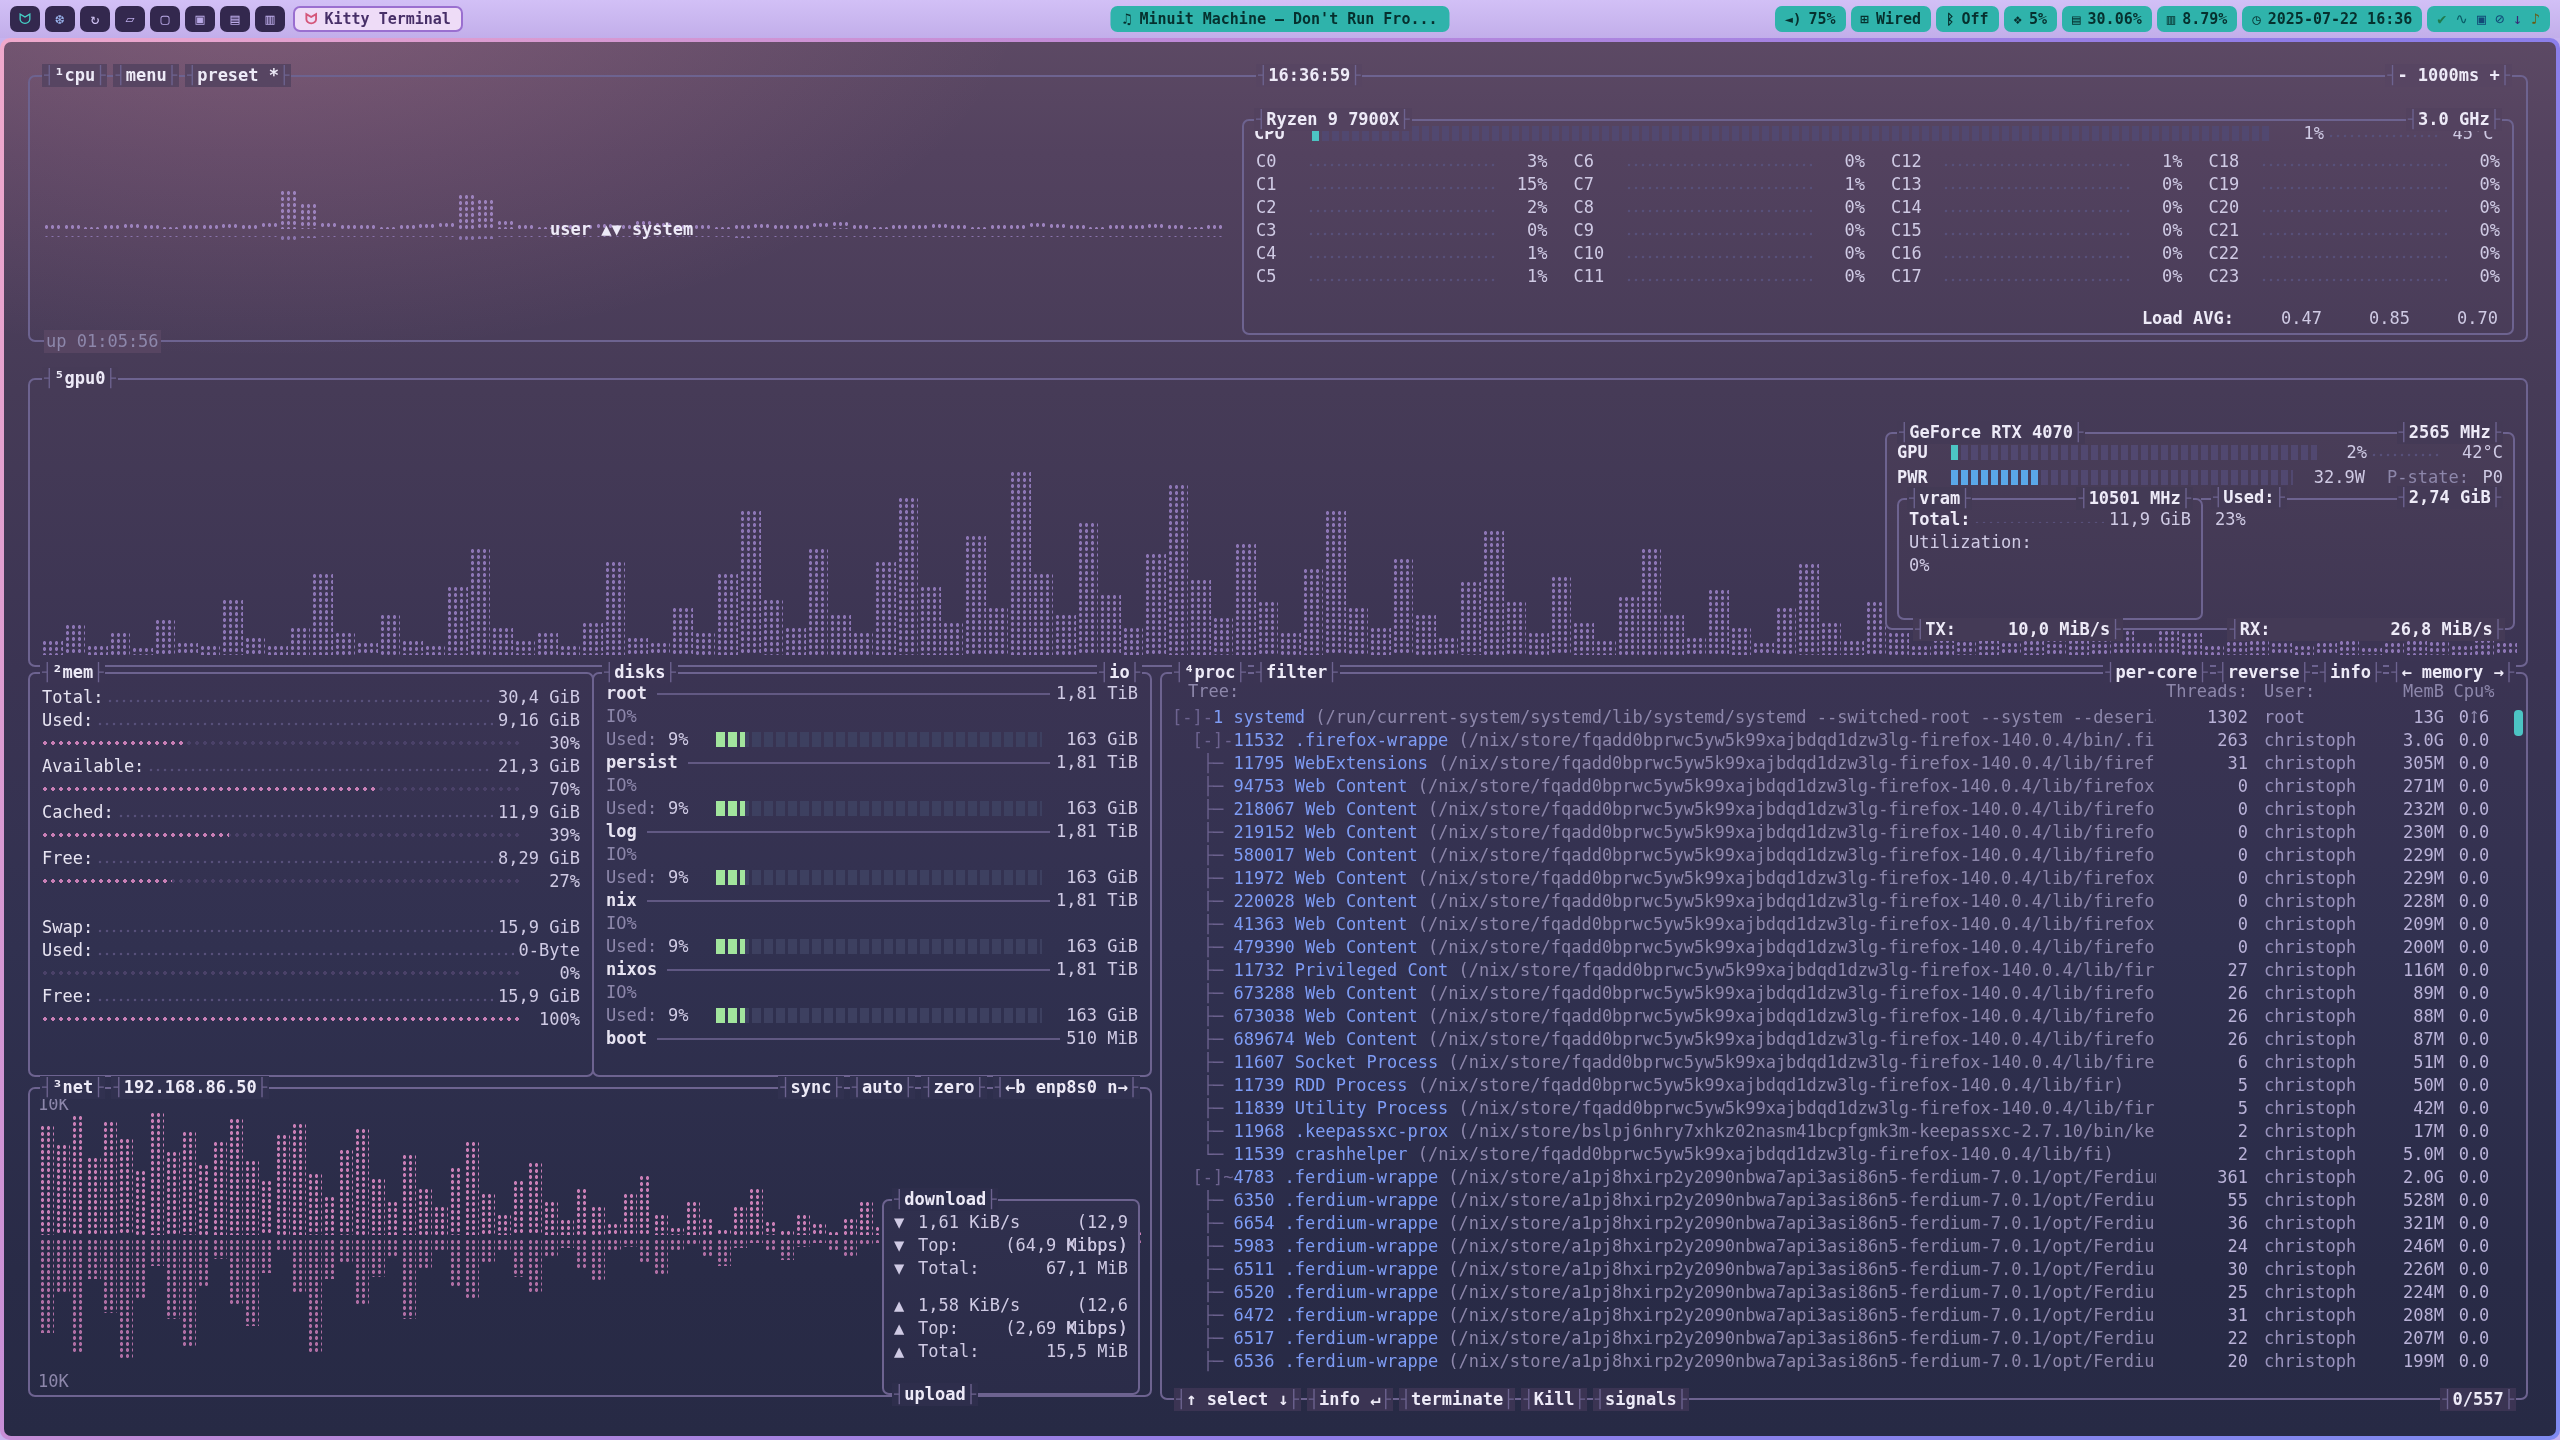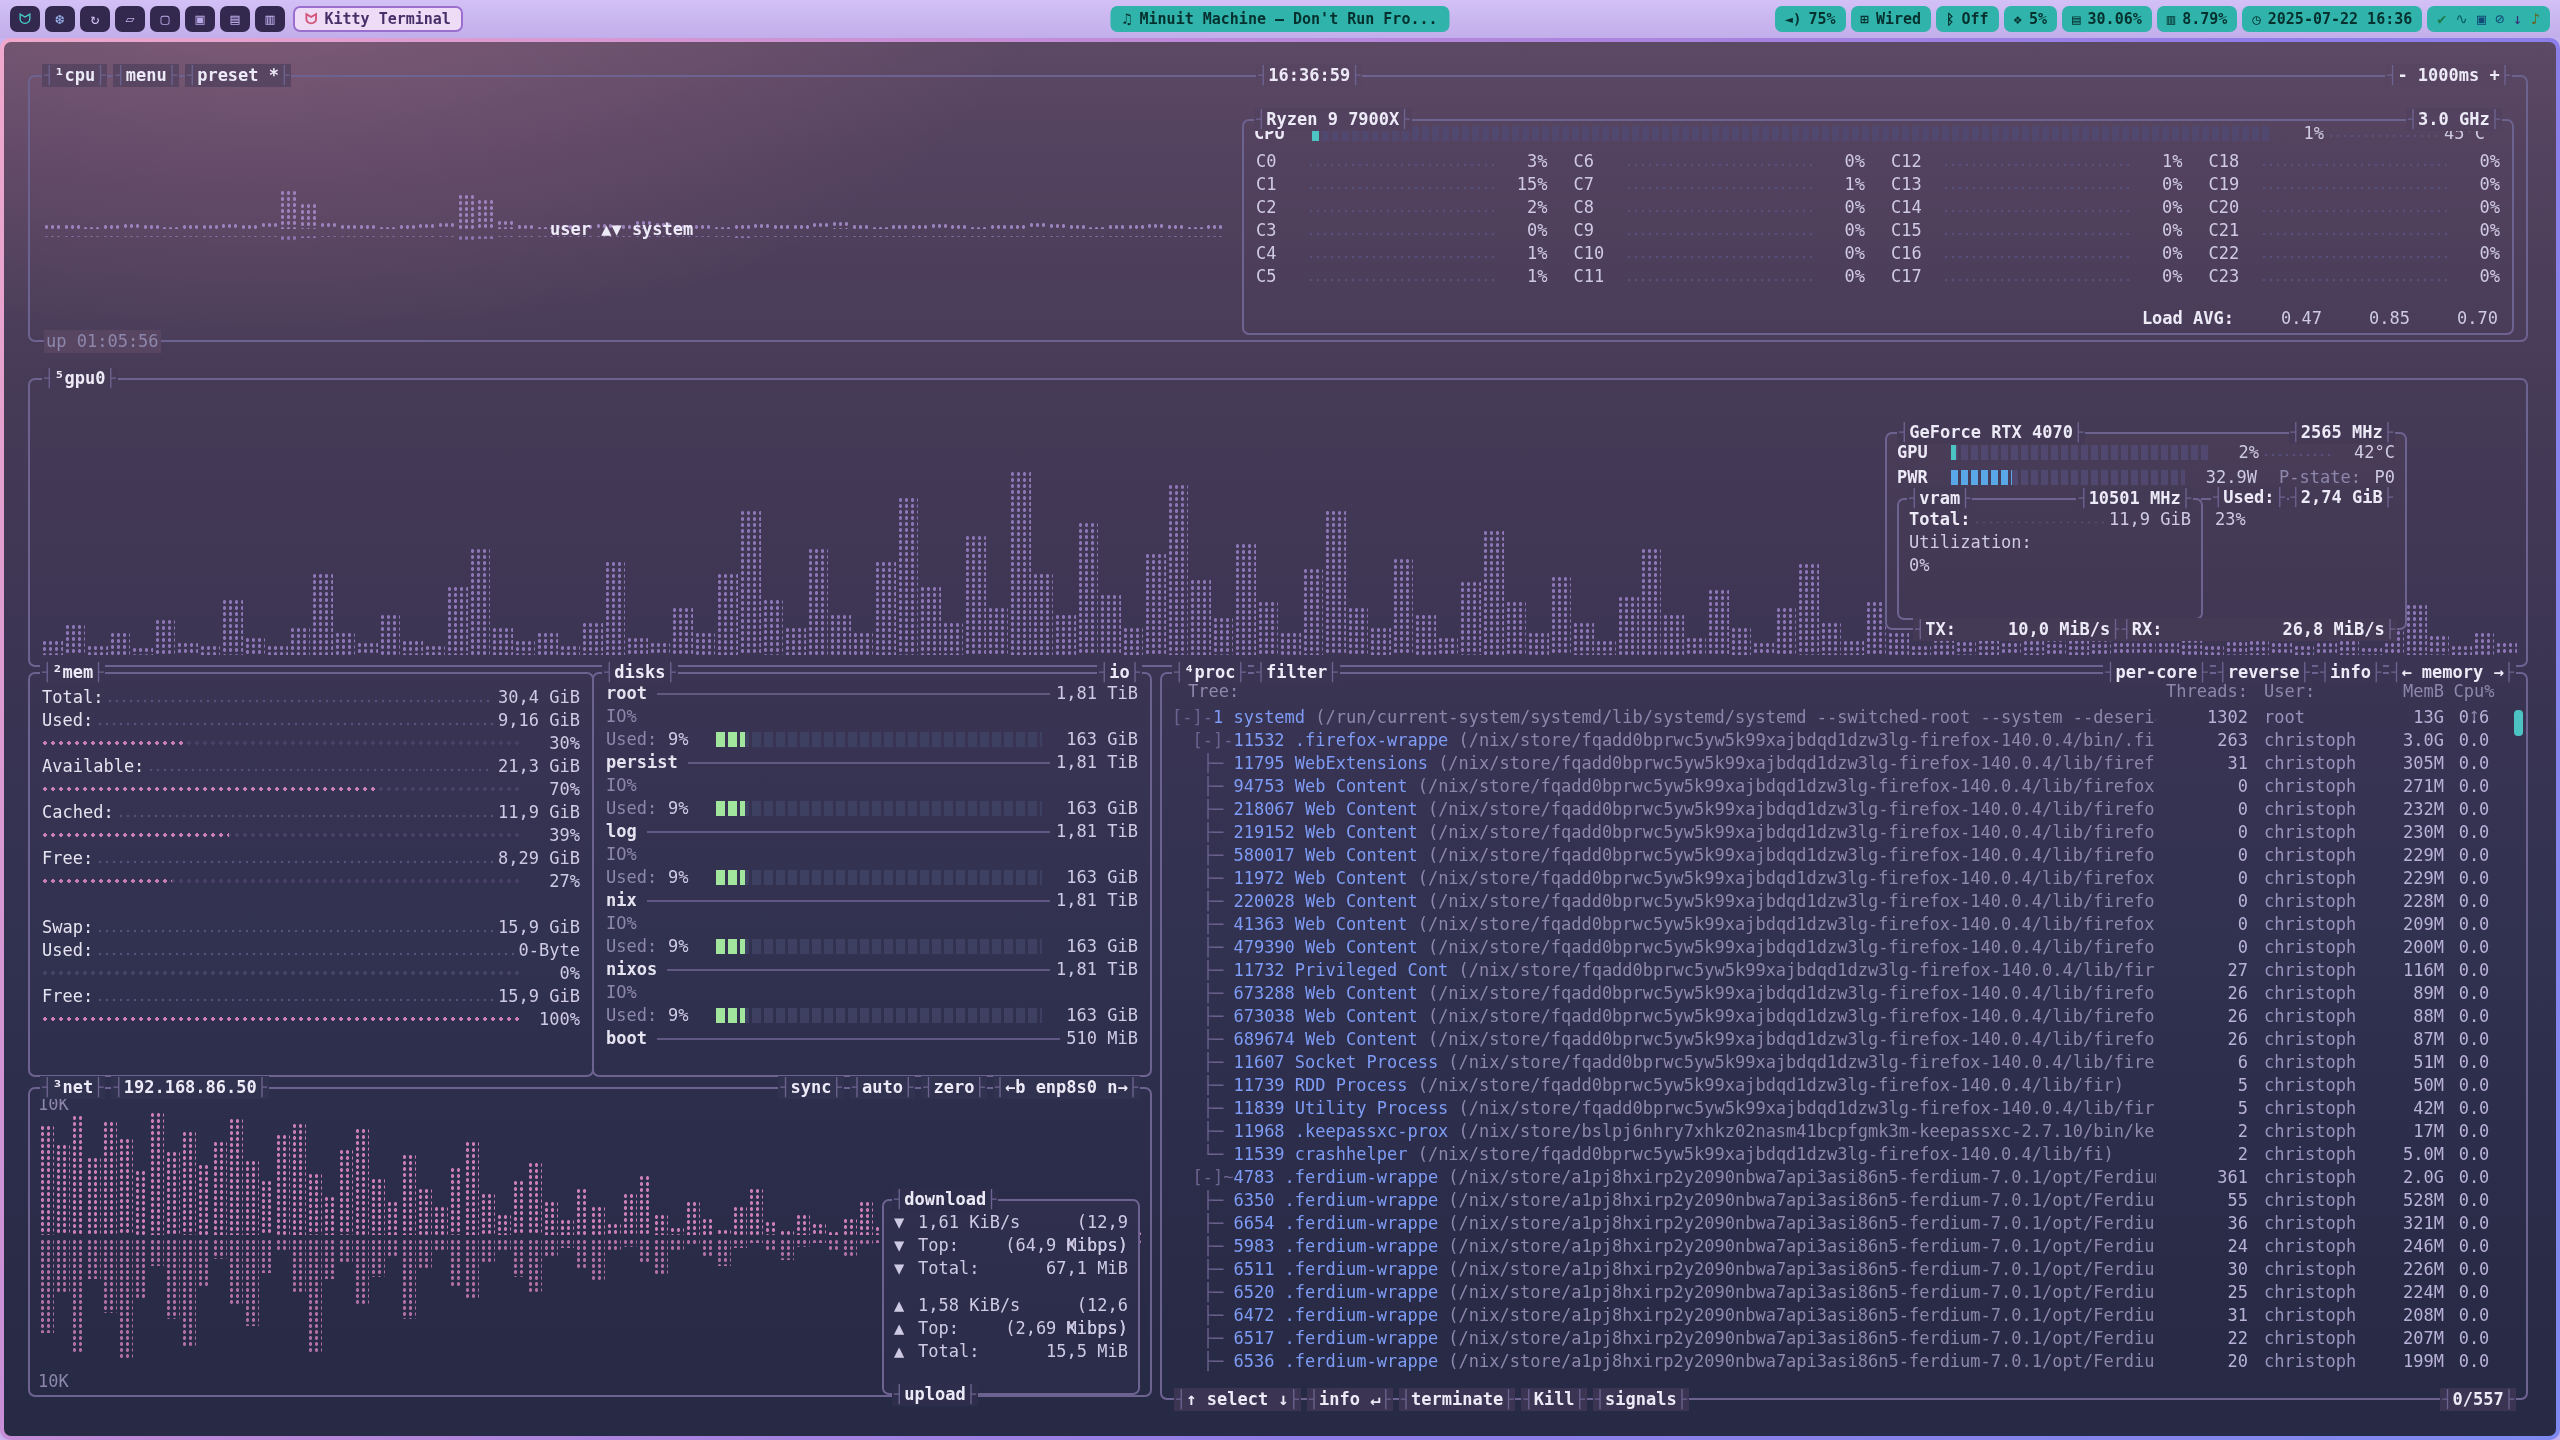"45°C" span { text-align: left -> center }
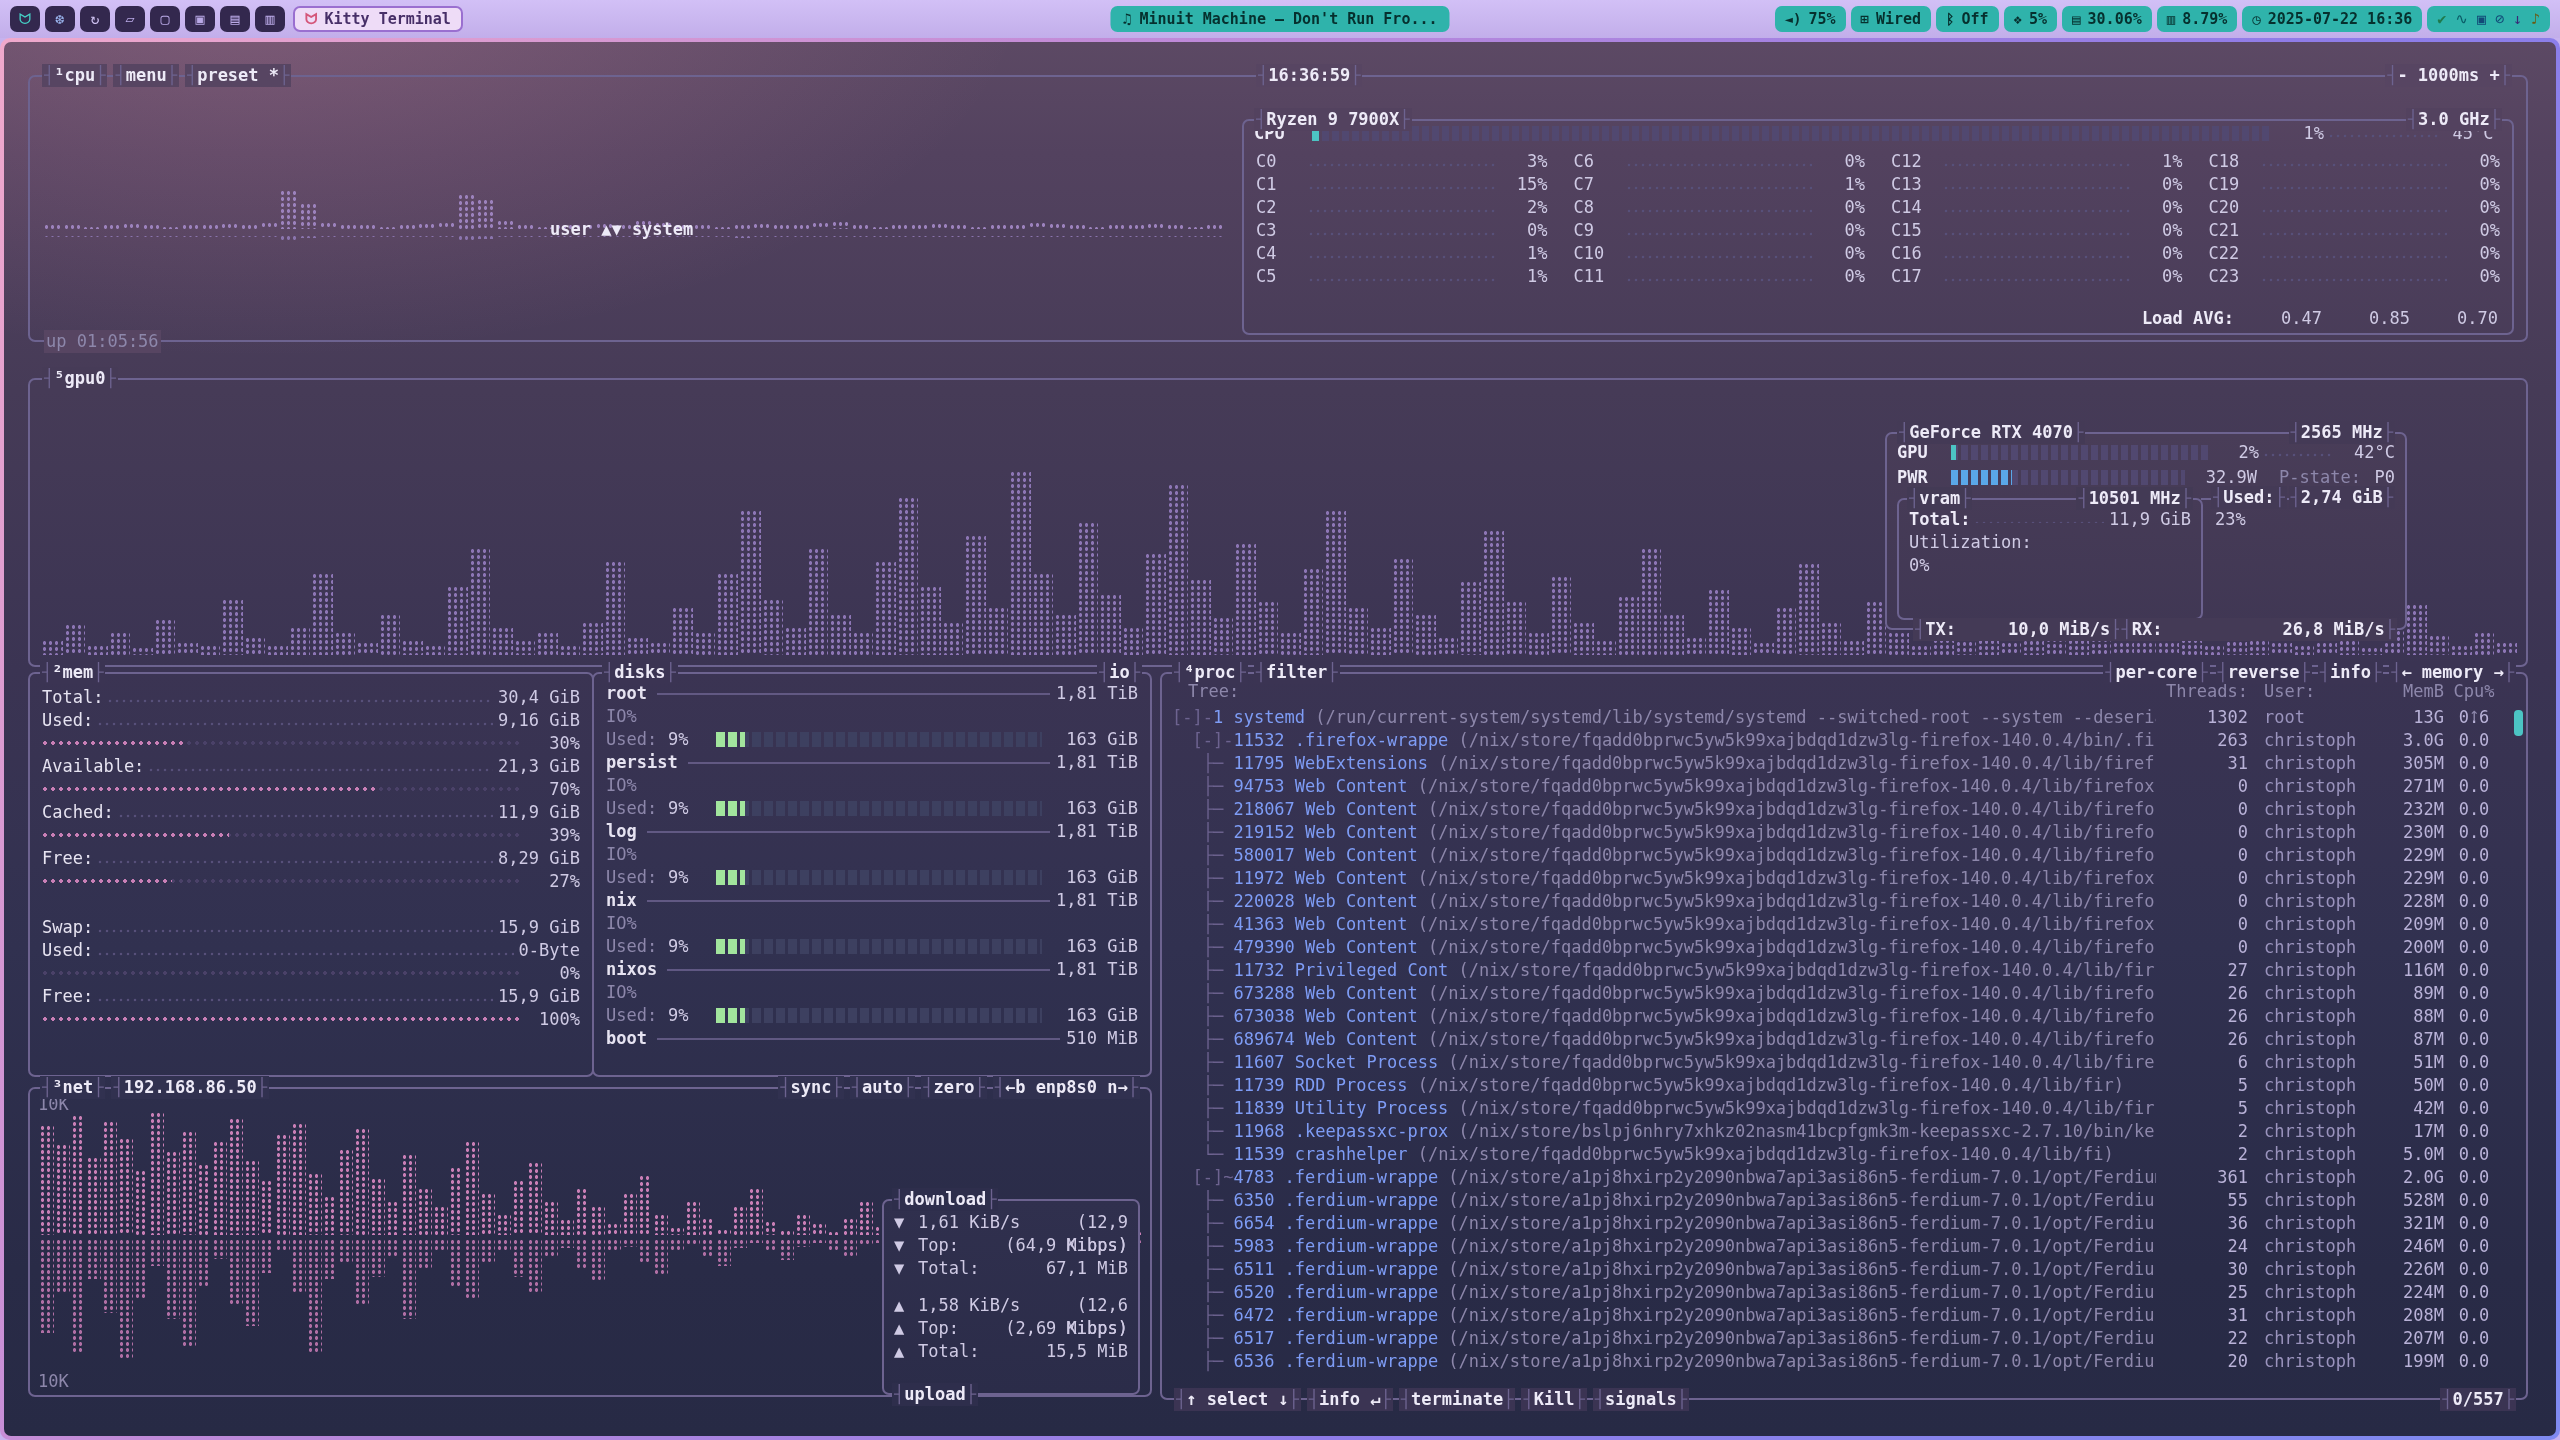"GeForce RTX 4070" div.box { width: 522px -> 630px }
